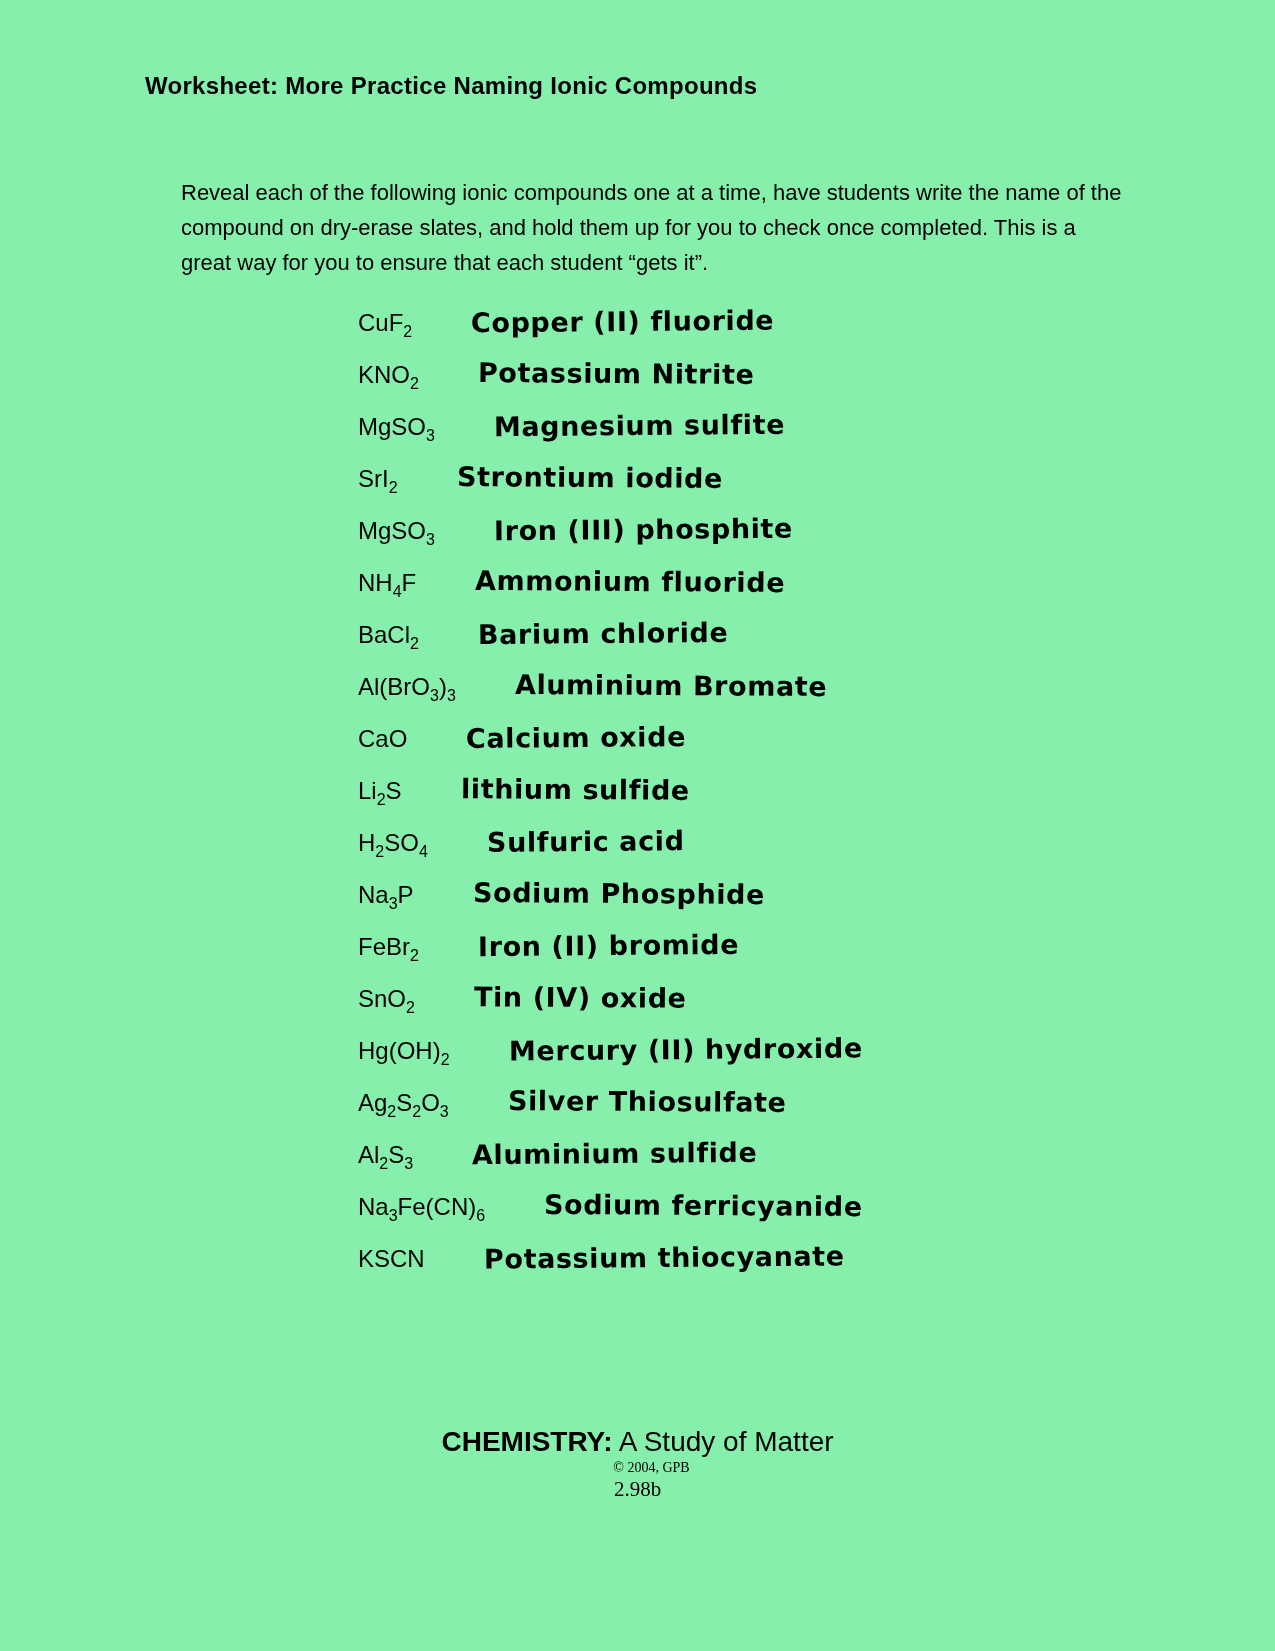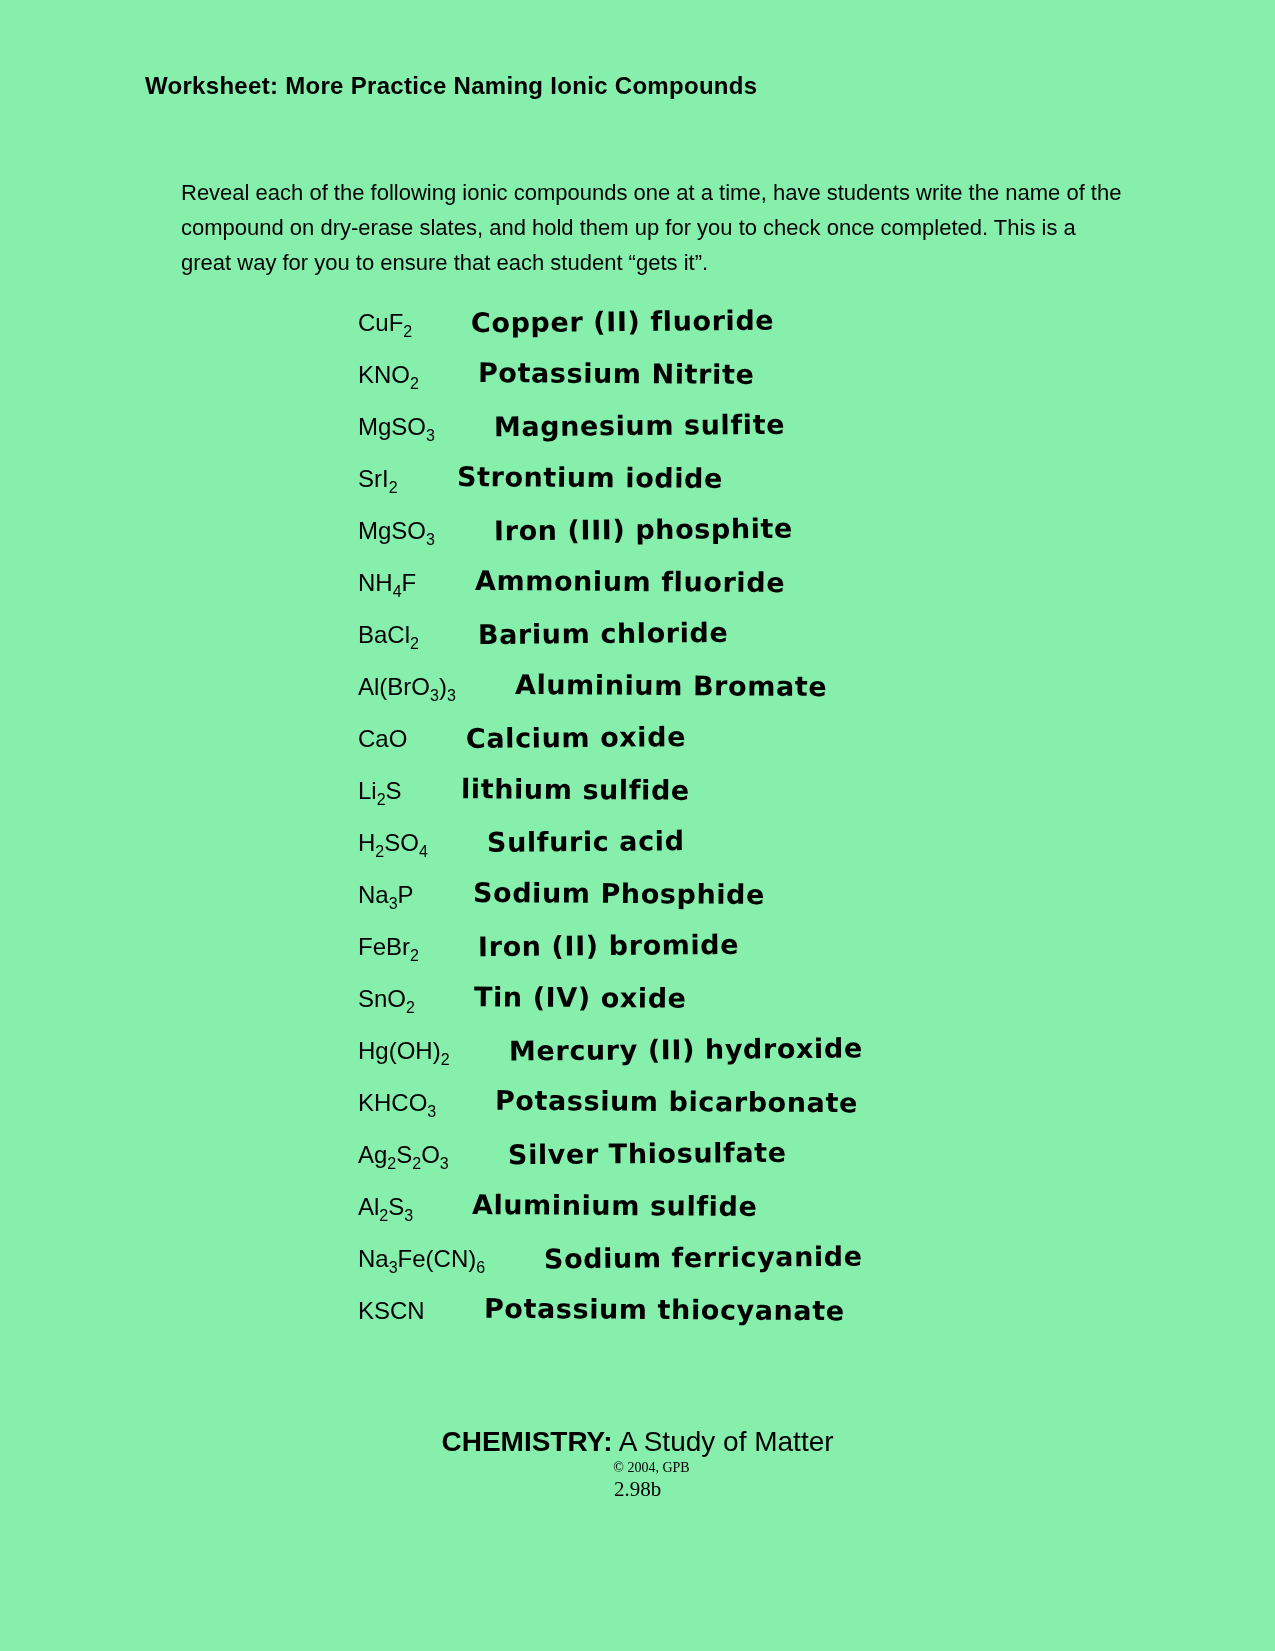"KHCO3" div.compound-row { html: <div> <span><span>KHCO</span><sub>3</sub></span> <span>Potassium bicarbonate</span> </div> -> none }
